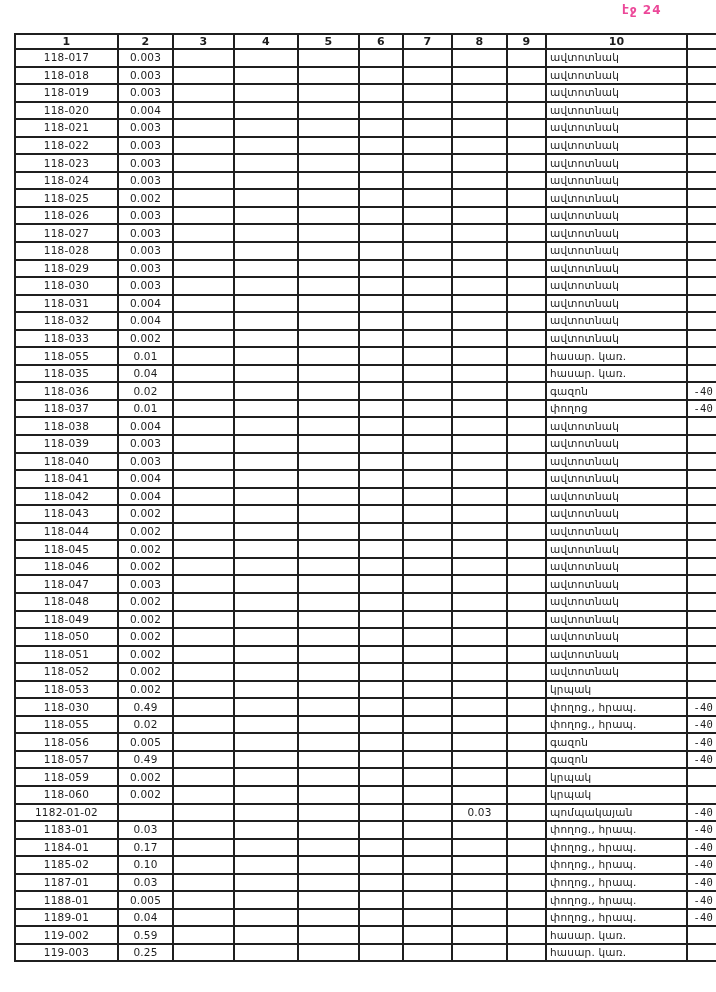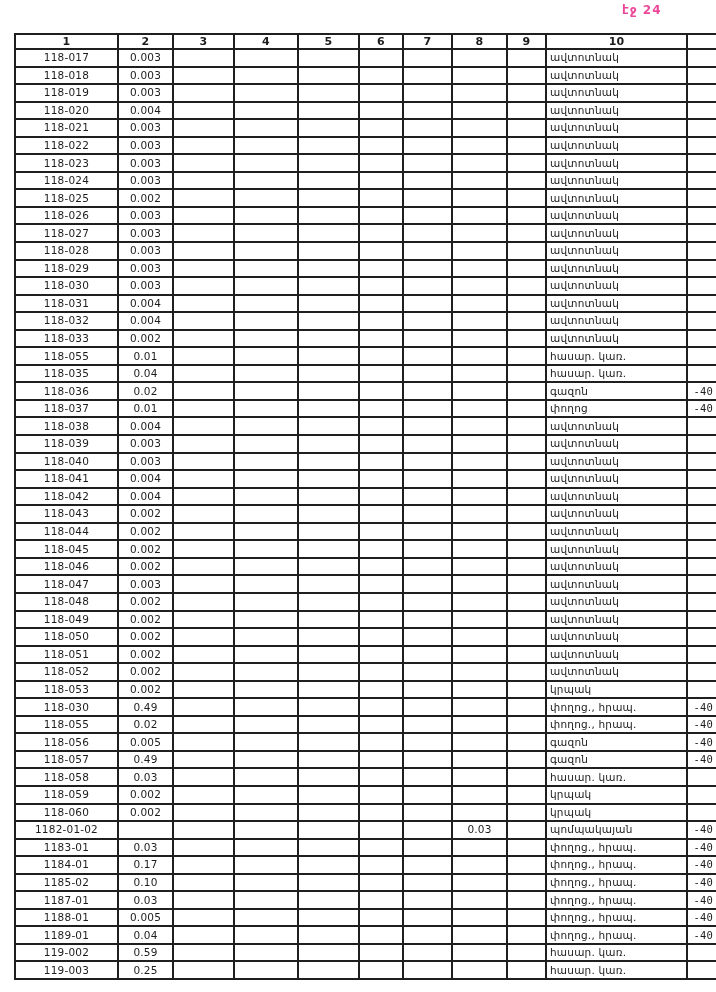"118-058" tr { html: <tr> <td>118-058</td> <td>0.03</td> <td></td> <td></td> <td></td> <td></td> <td></td> <td></td> <td></td> <td>հասար. կառ.</td> <td></td> </tr> -> none }
